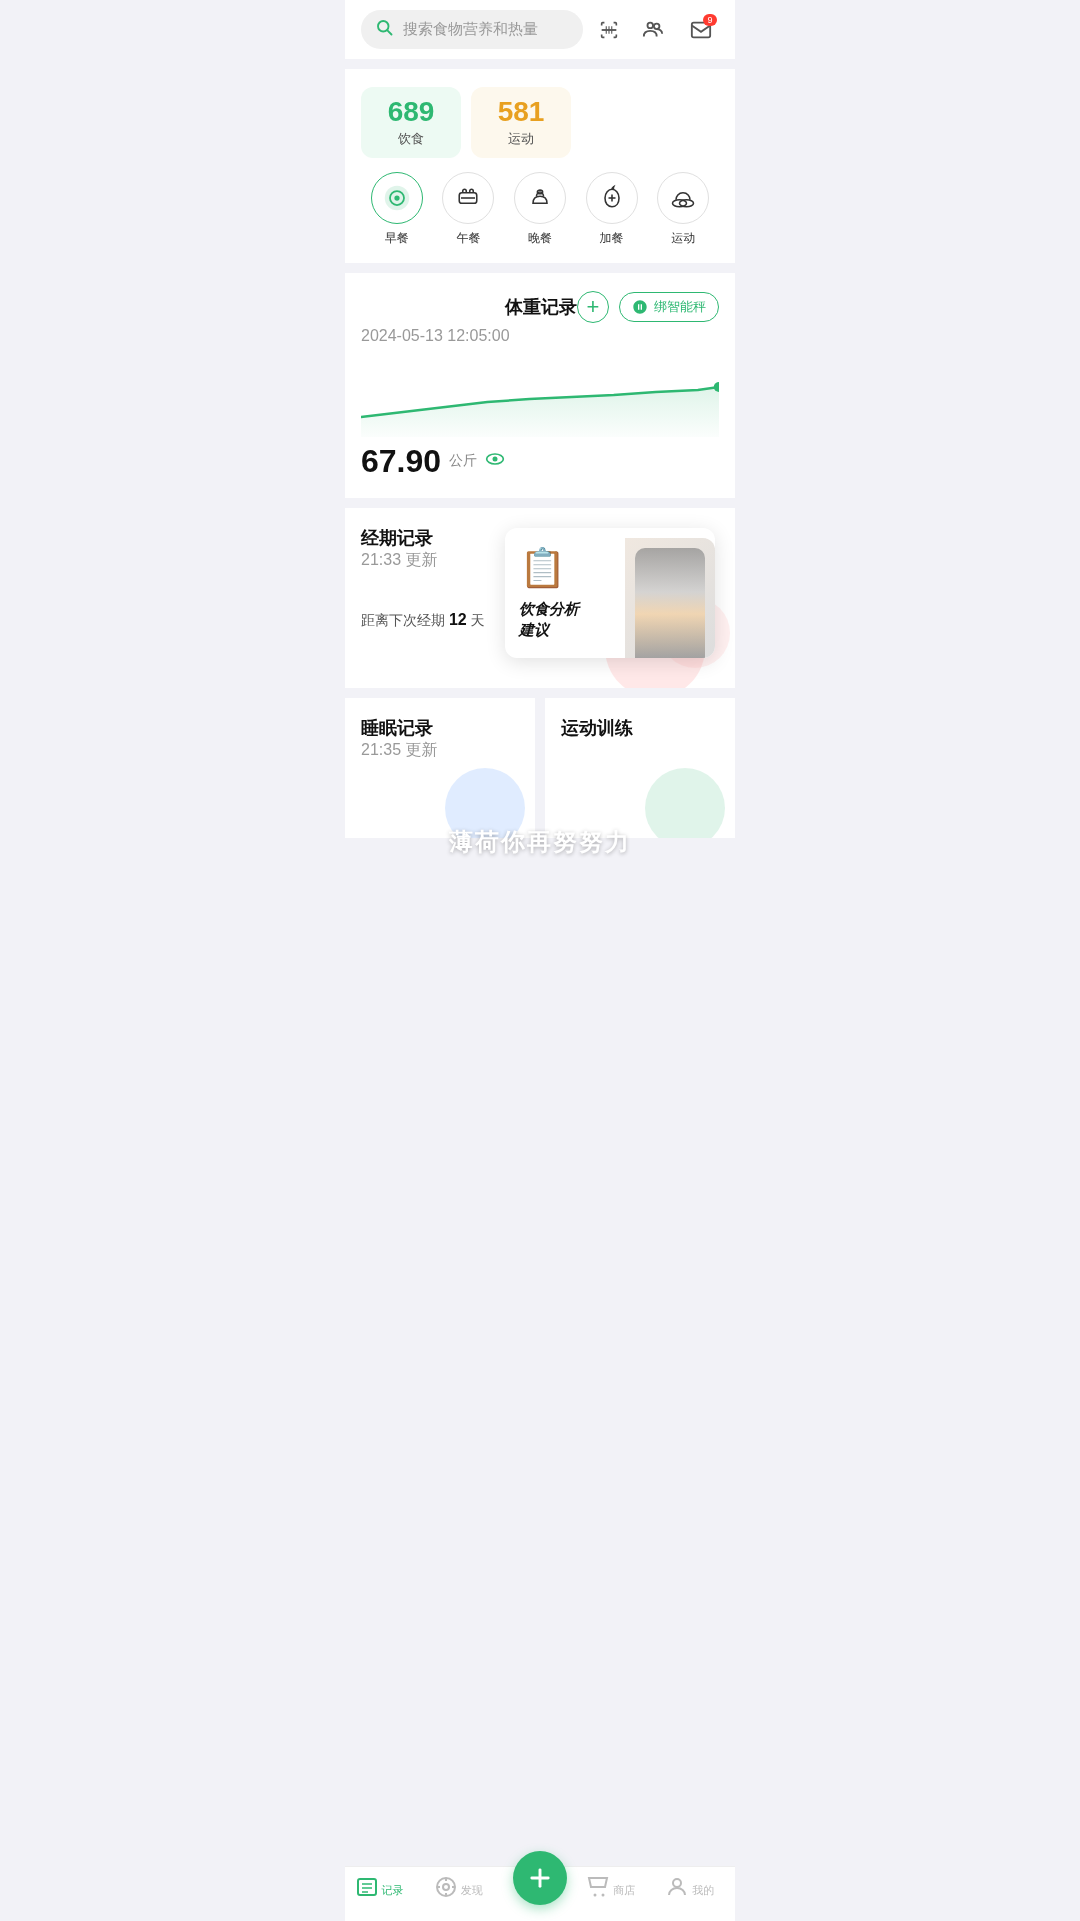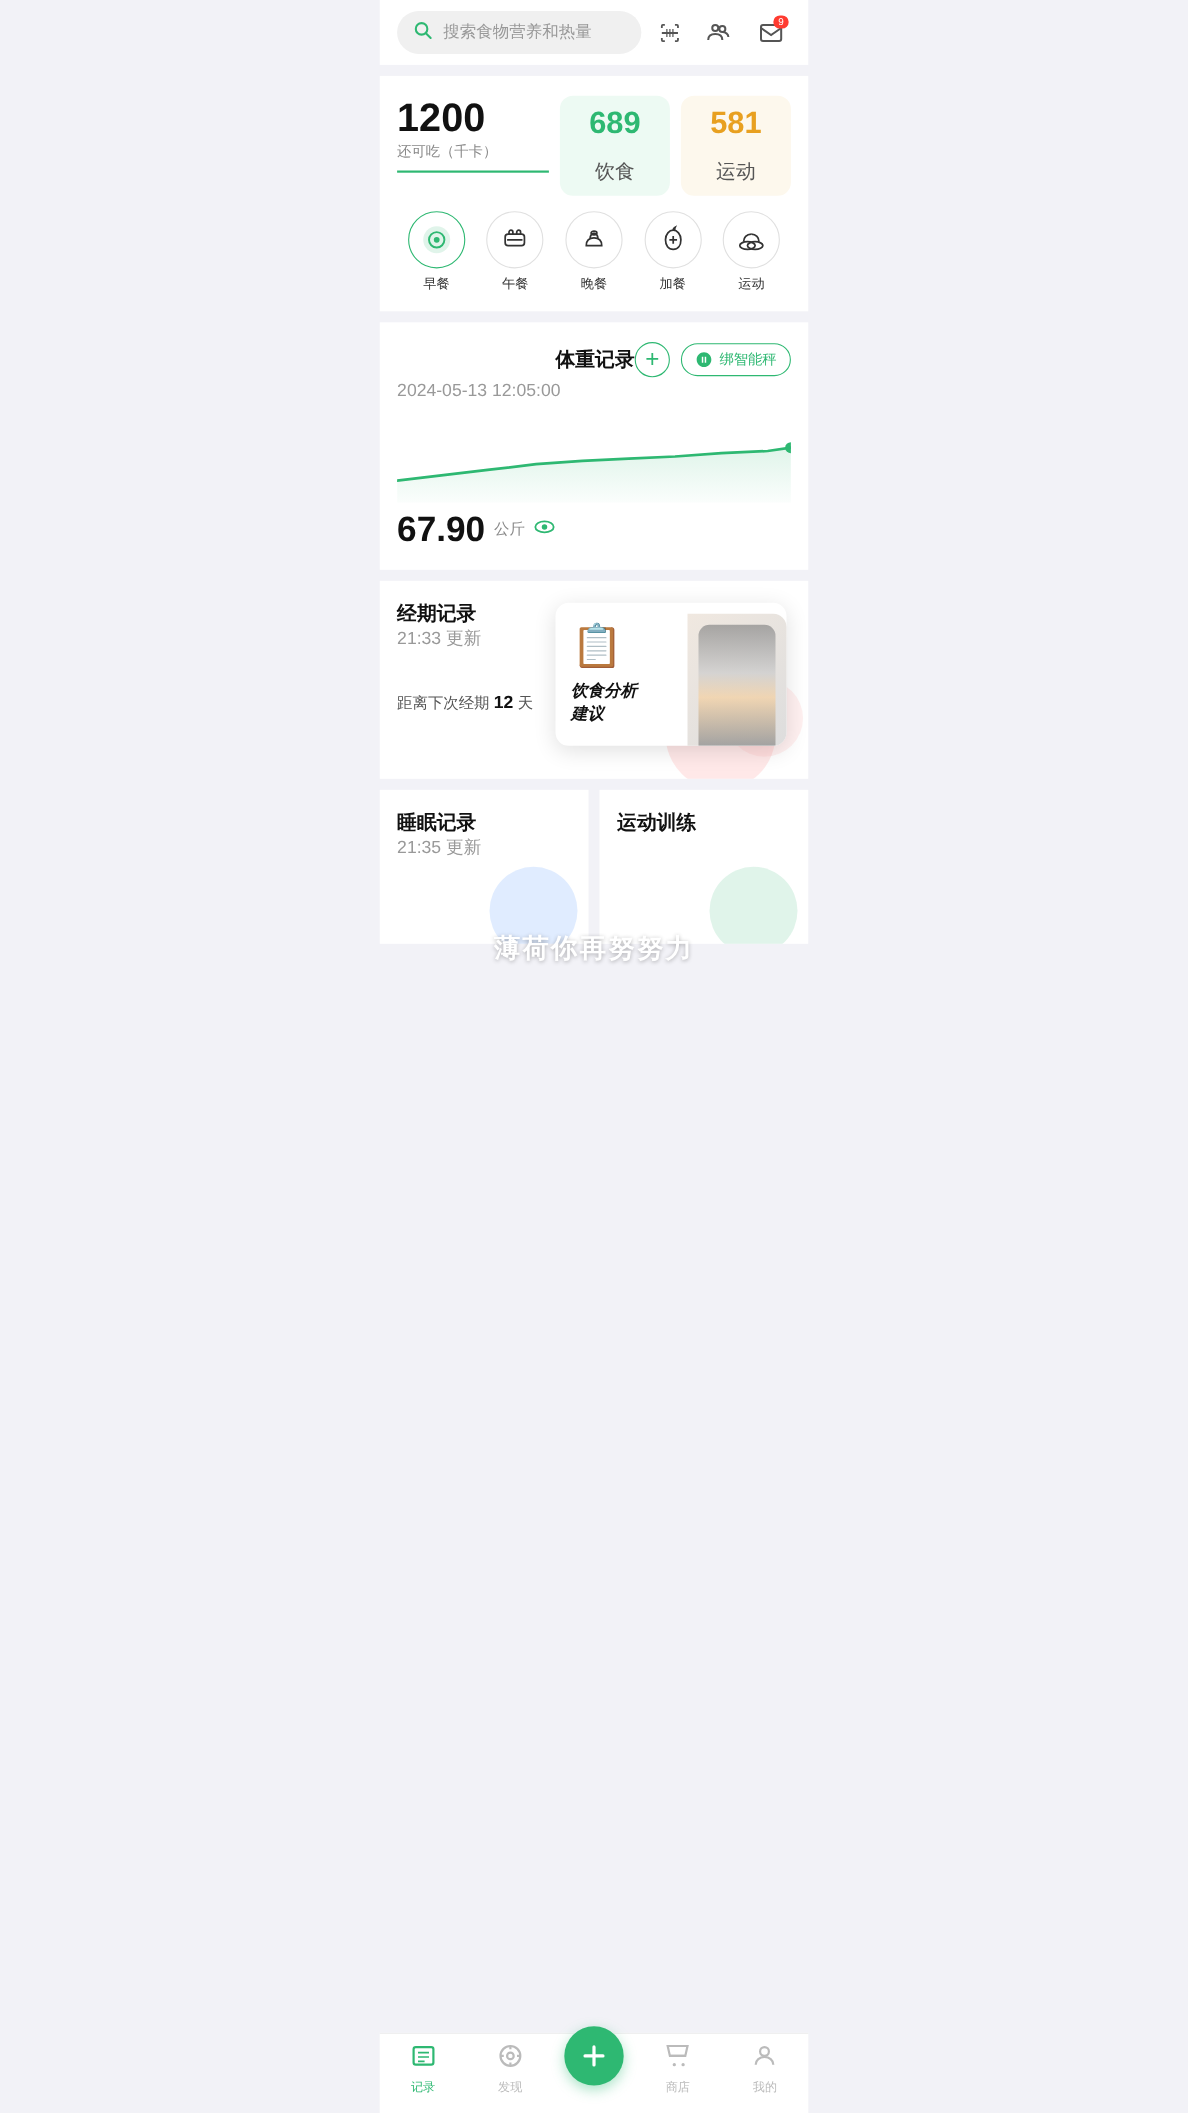"1200" div.remaining-cal { html: <div> <div>1200</div> <div>还可吃（千卡）</div> <div></div> </div> -> none }
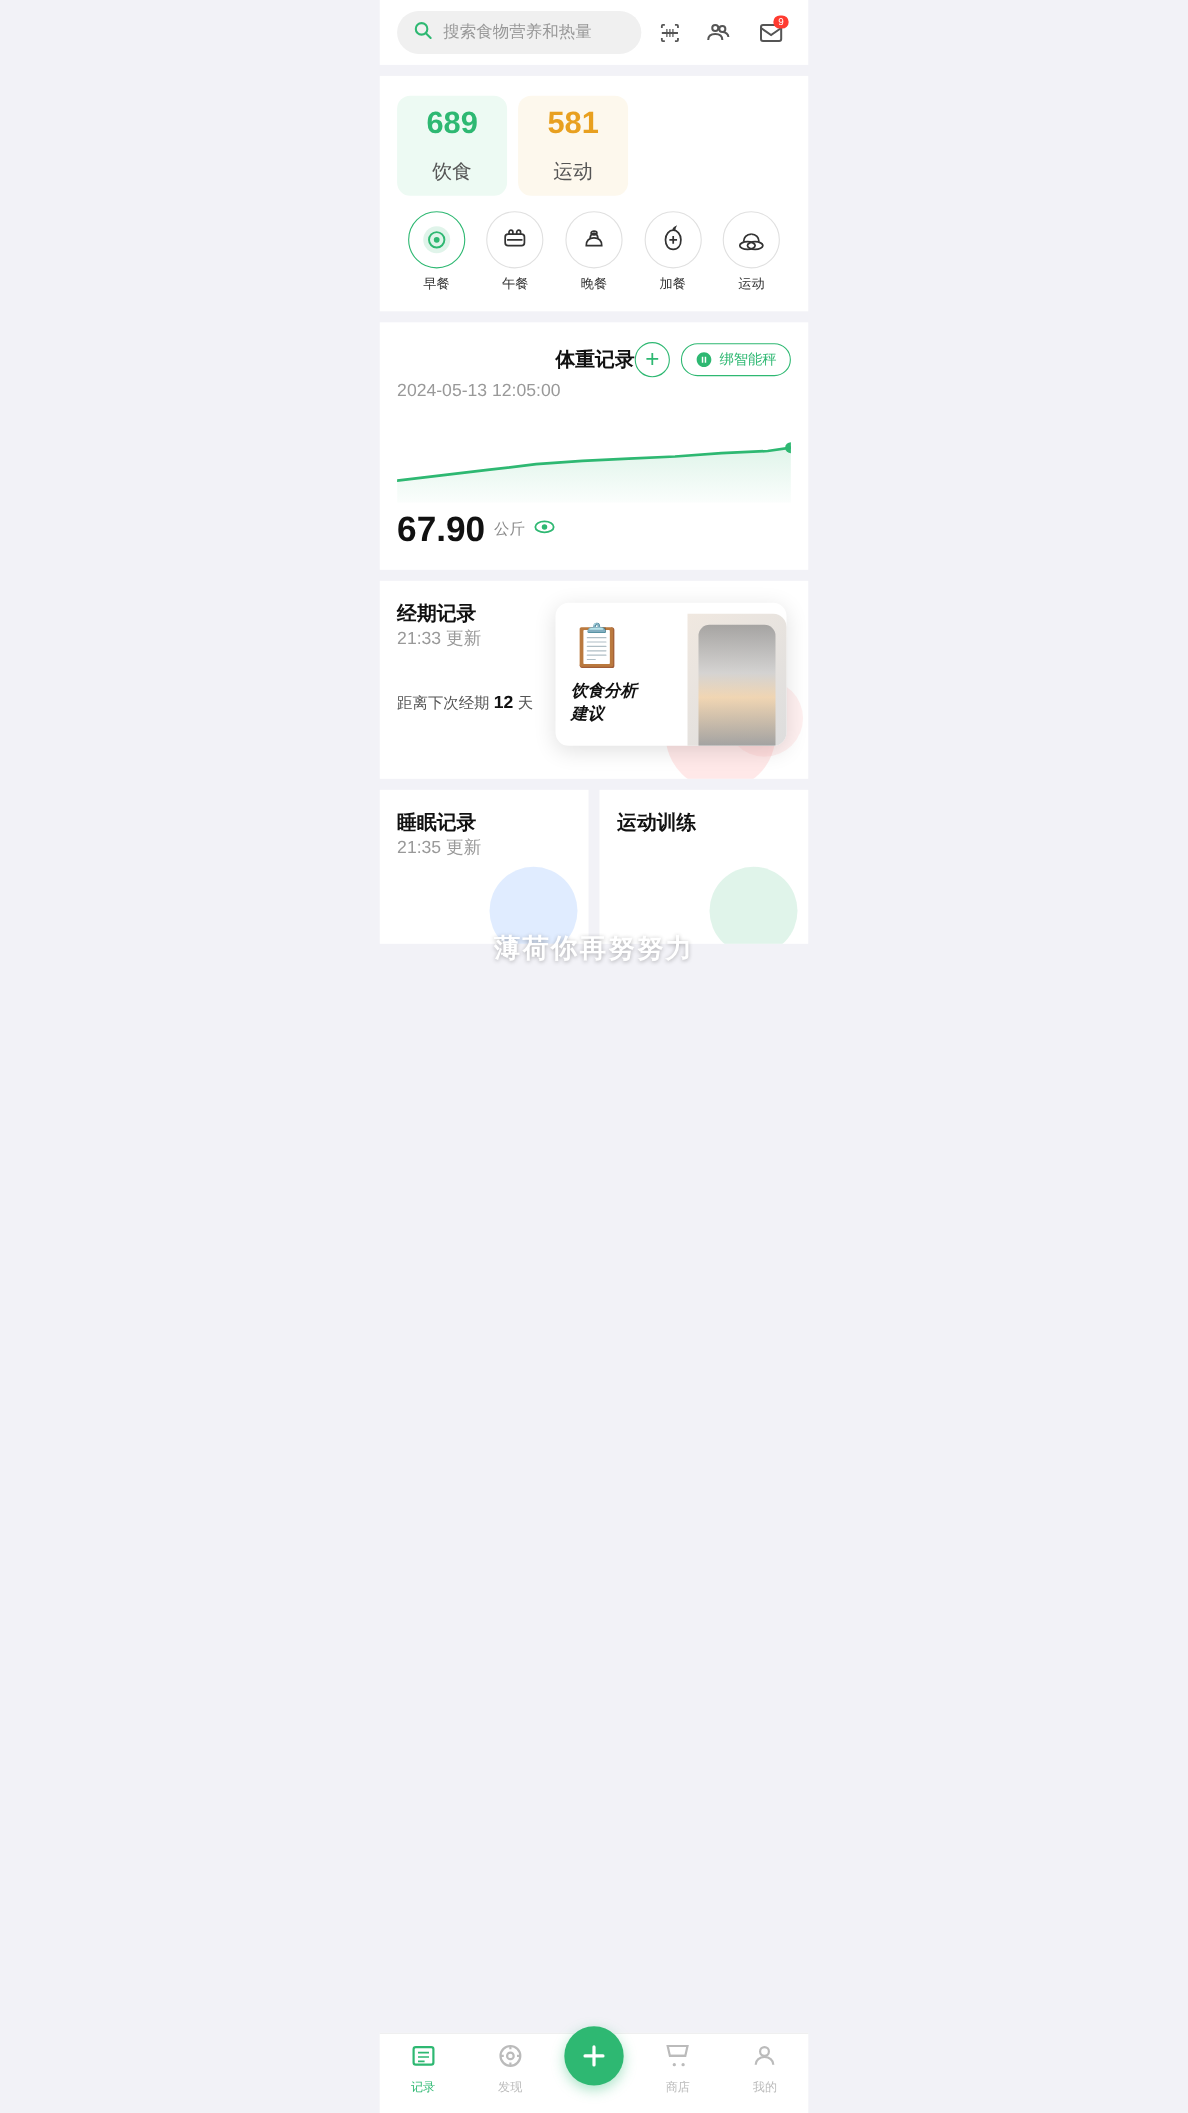"饮食" .cal-box-label { font-size: 18px -> 13px; margin-top: 16px -> 2px }
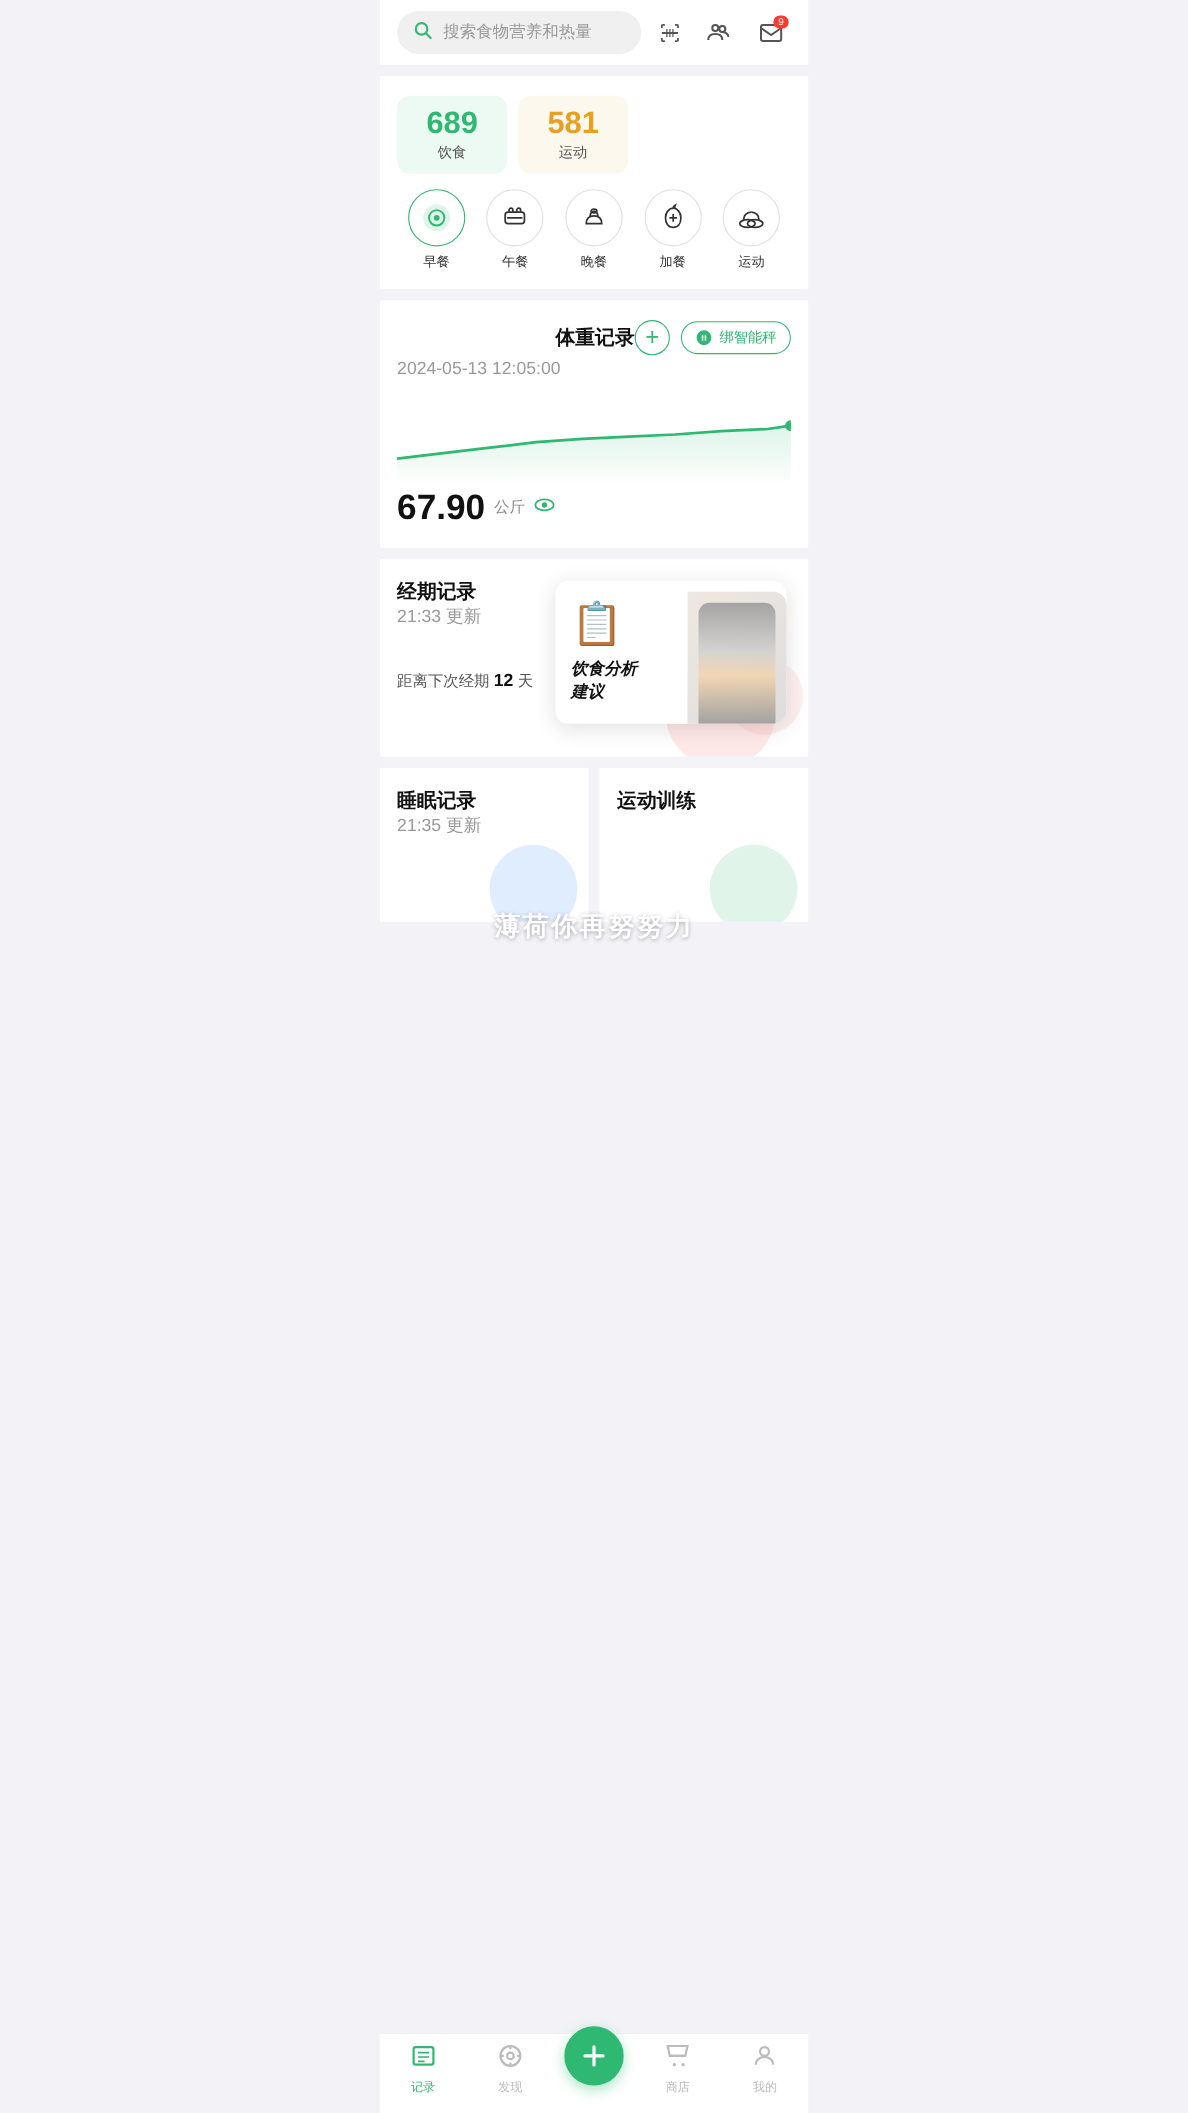"记录" .nav-item { flex-direction: column -> row }
